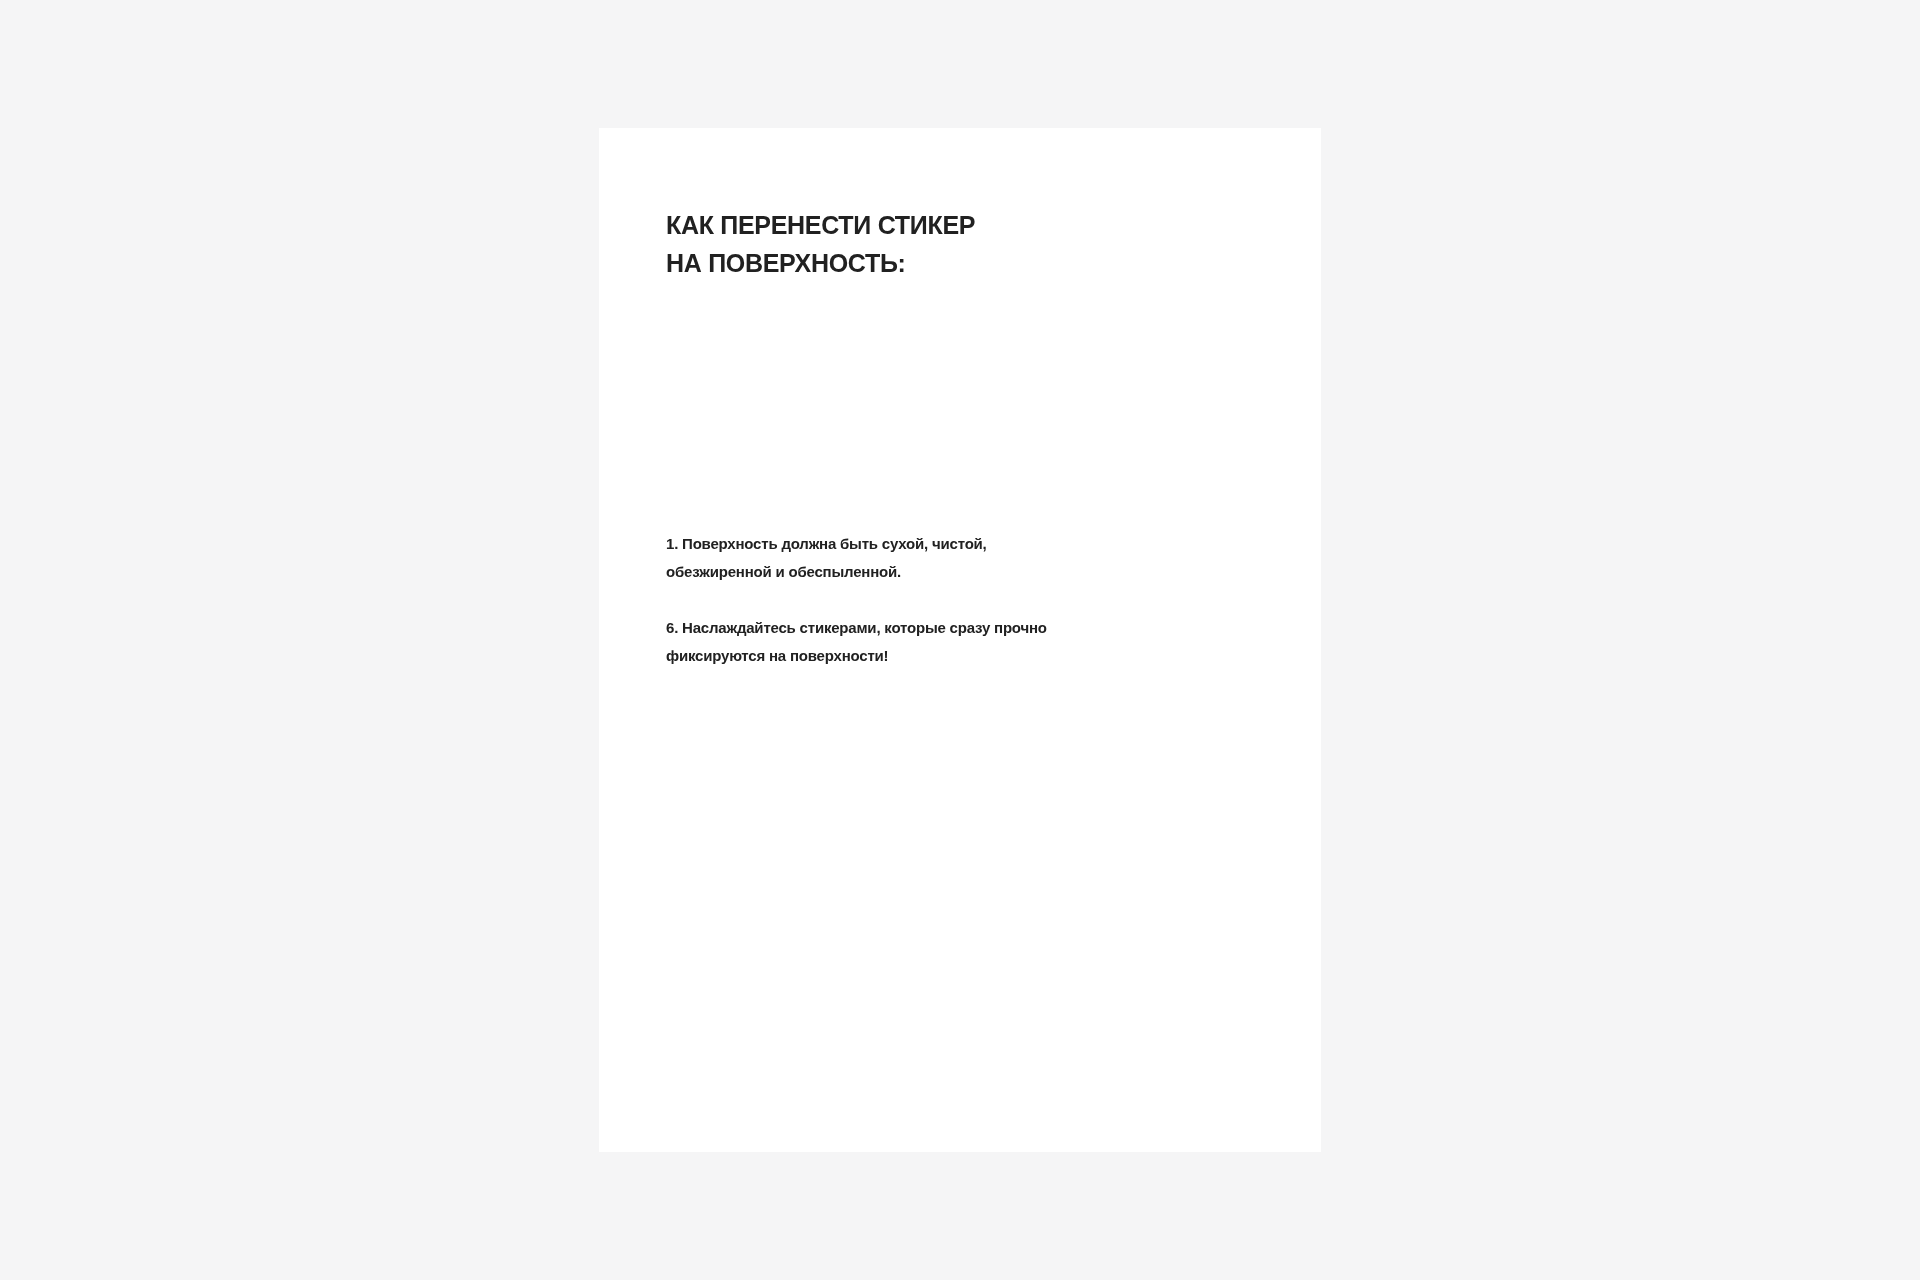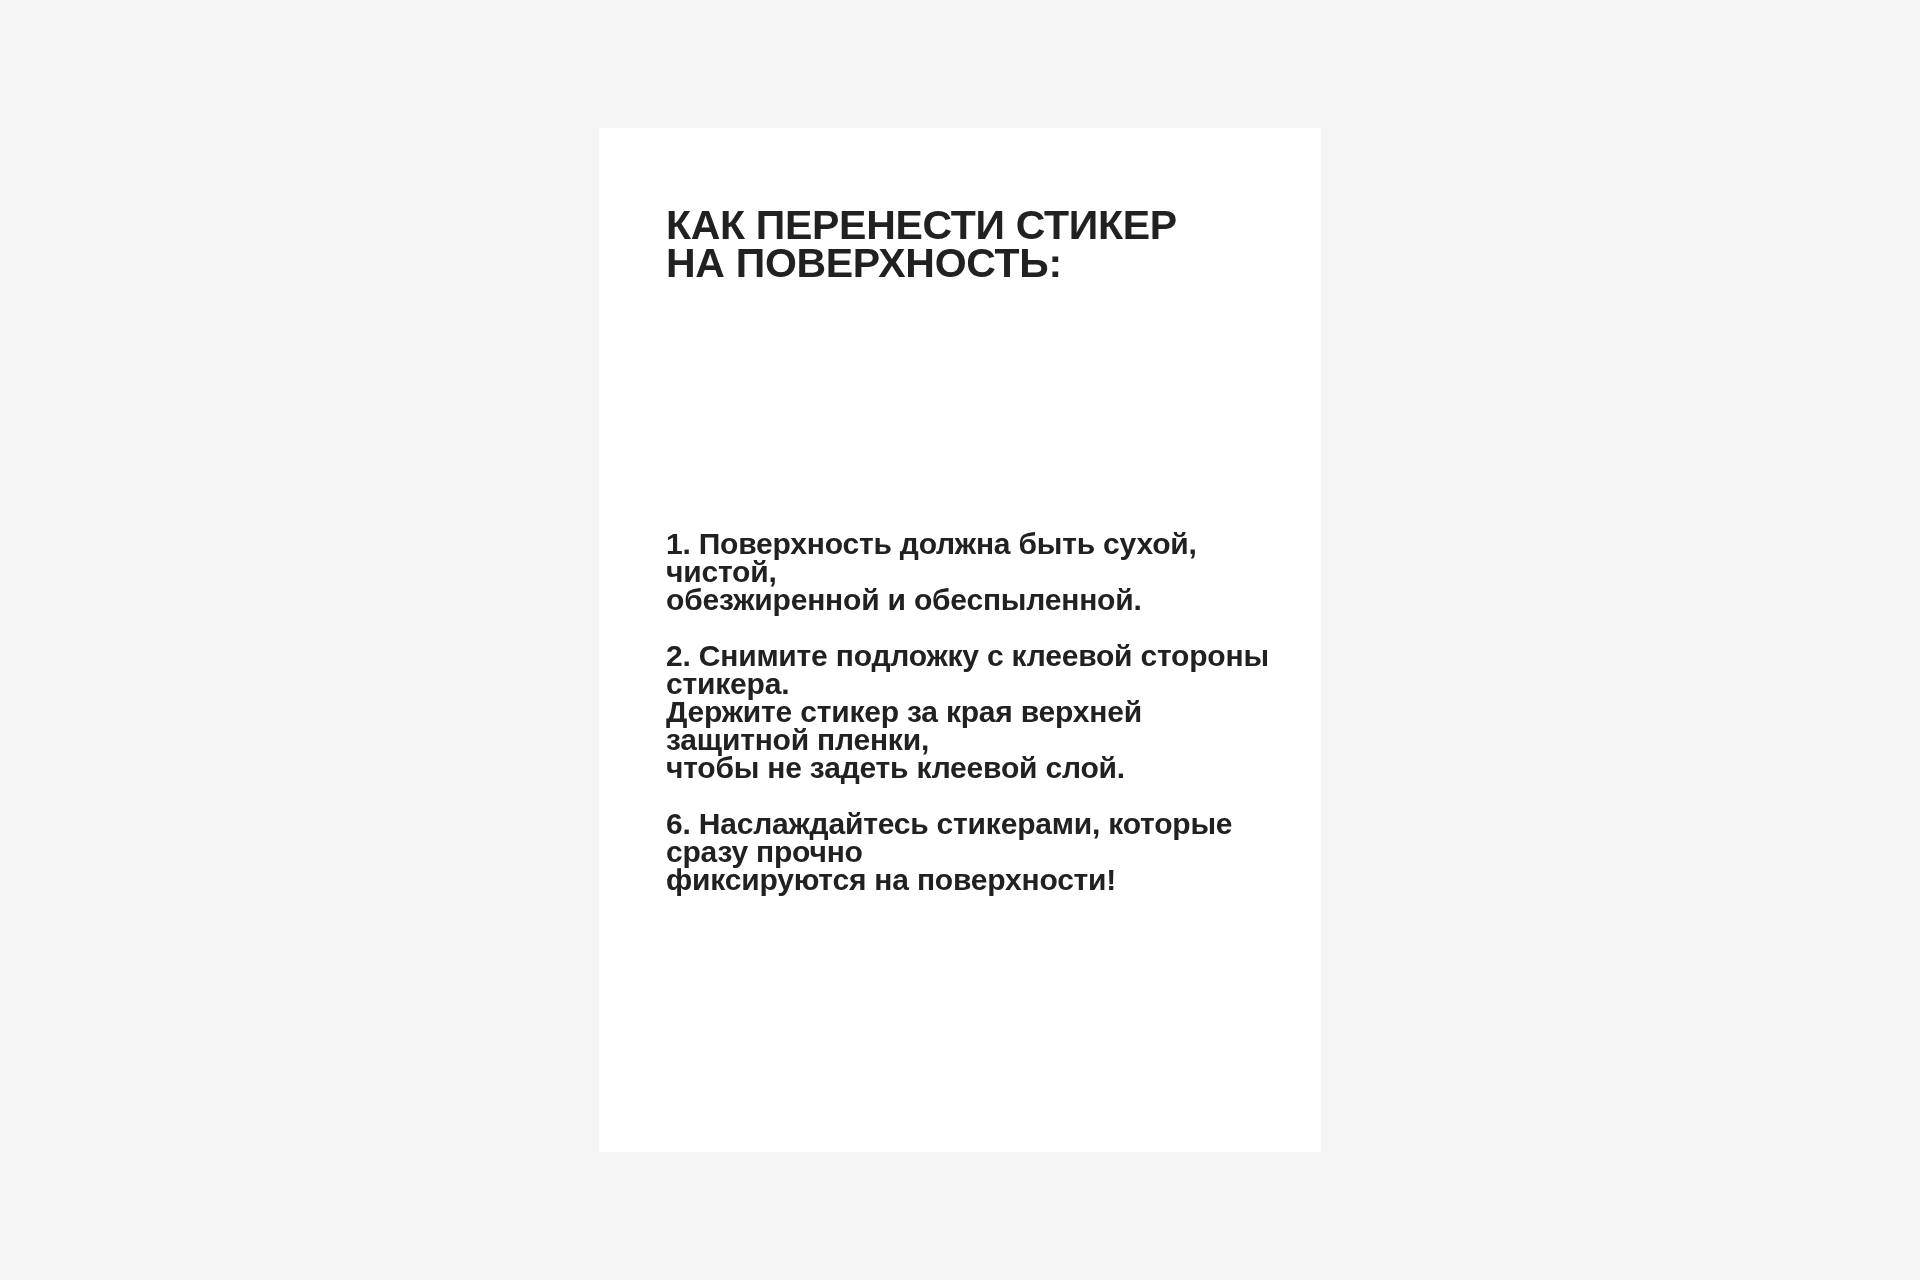"КАК ПЕРЕНЕСТИ СТИКЕР" .card-title { font-size: 41px -> 25px }
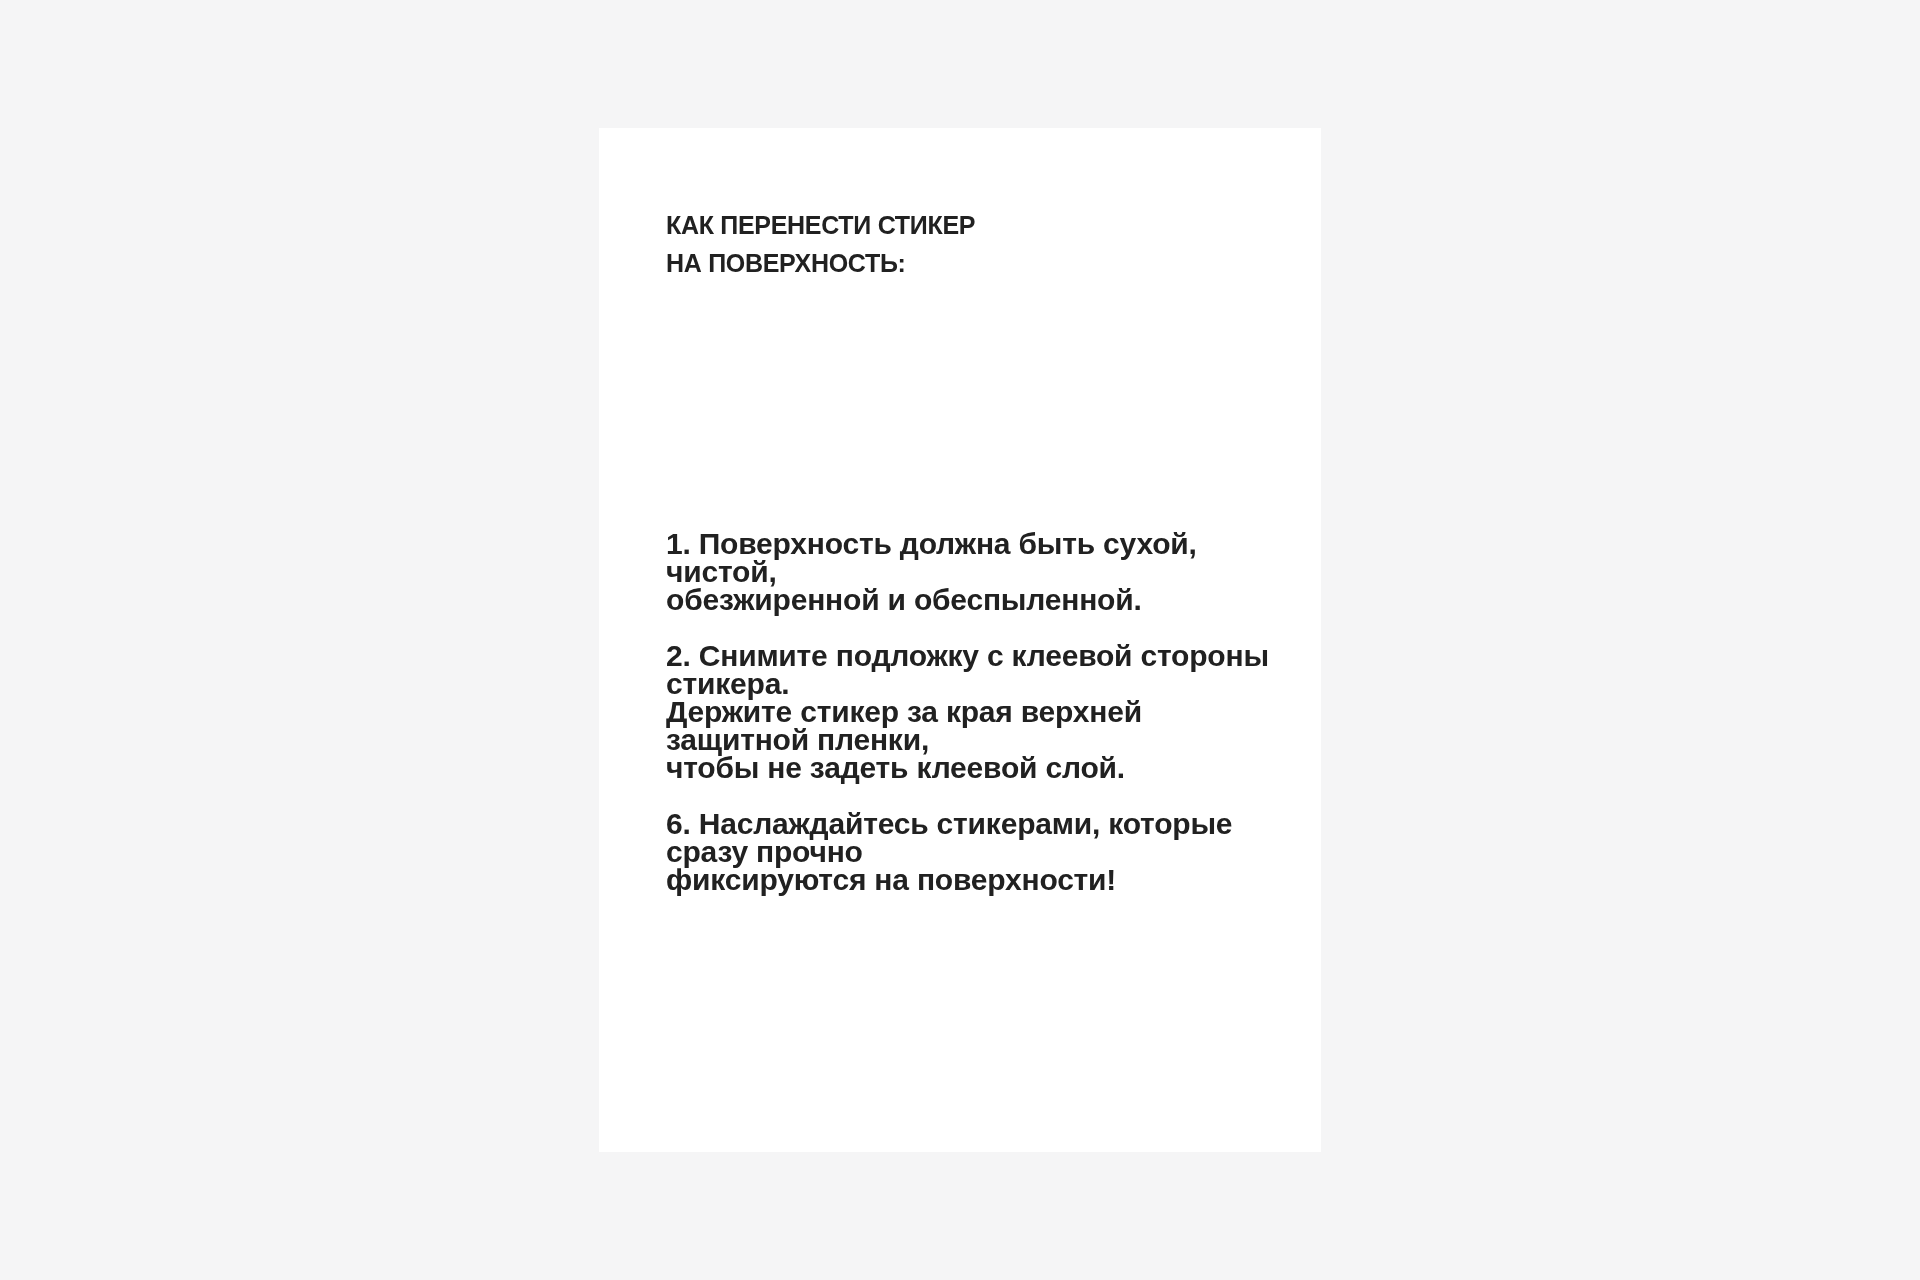"1. Поверхность должна быть сухой," .card-body p { font-size: 30px -> 15px }
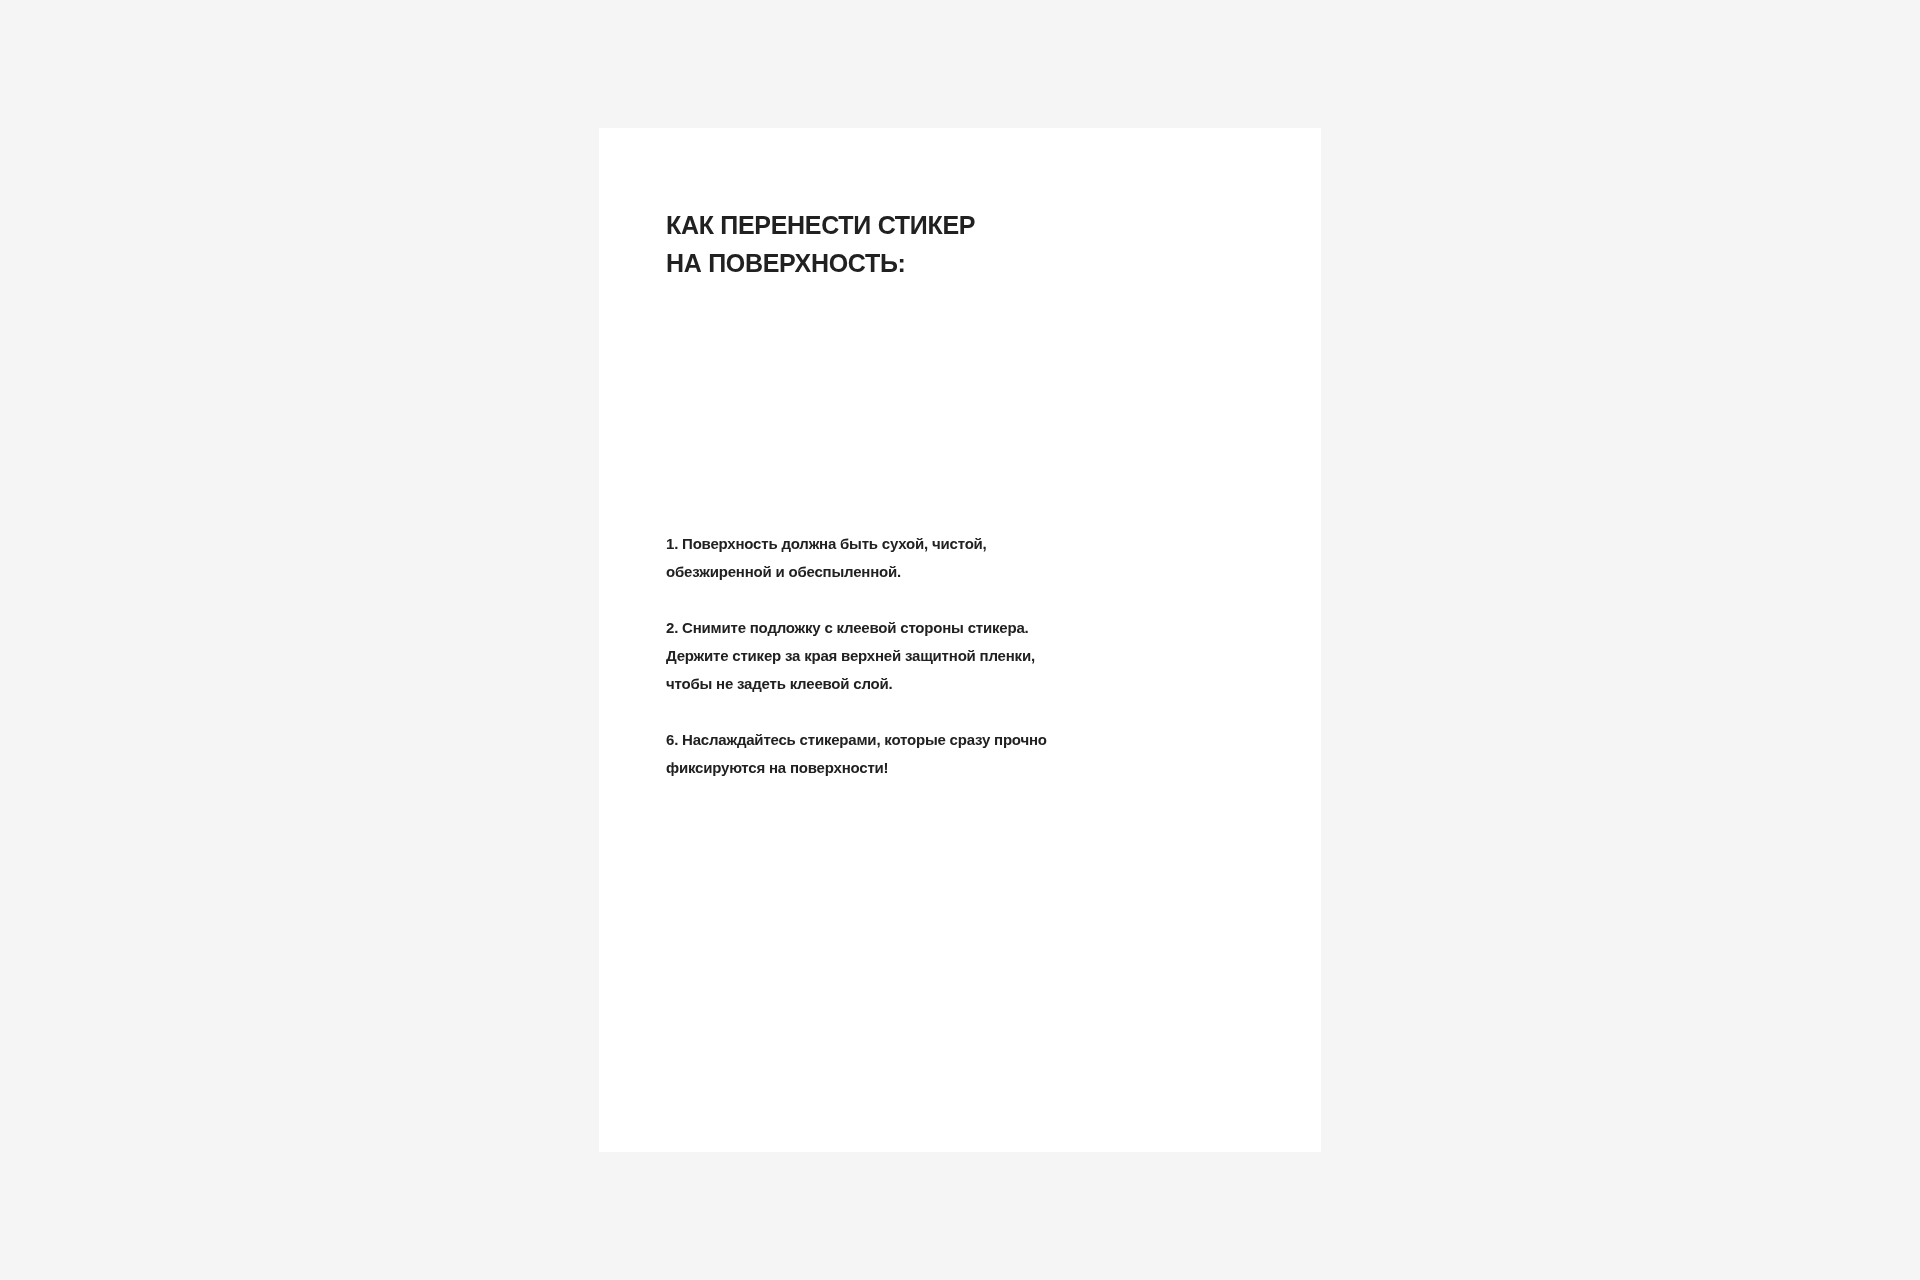"2. Снимите подложку с клеевой" p { html: <p>2. Снимите подложку с клеевой стороны стикера. Держите стикер за края верхней защитной пленки, чтобы не задеть клеевой слой.</p> -> none }
